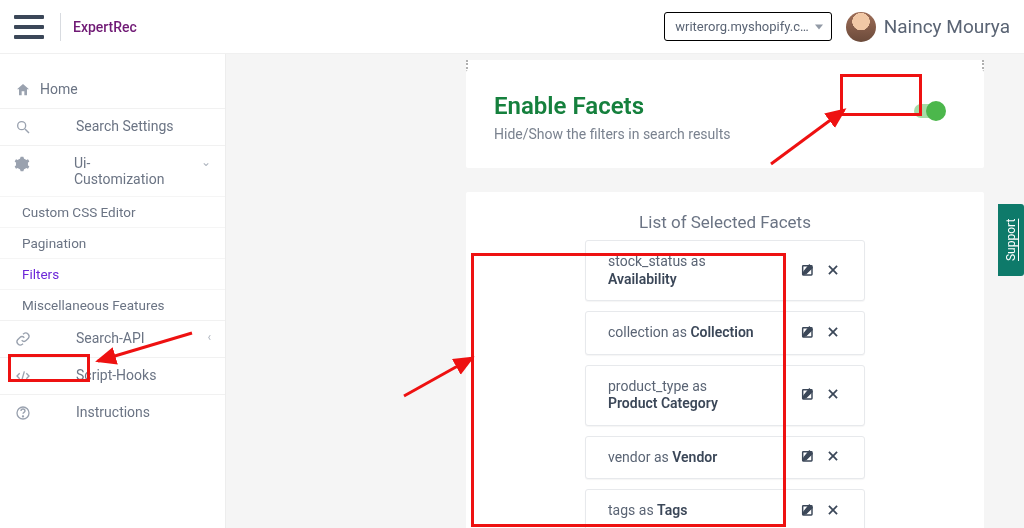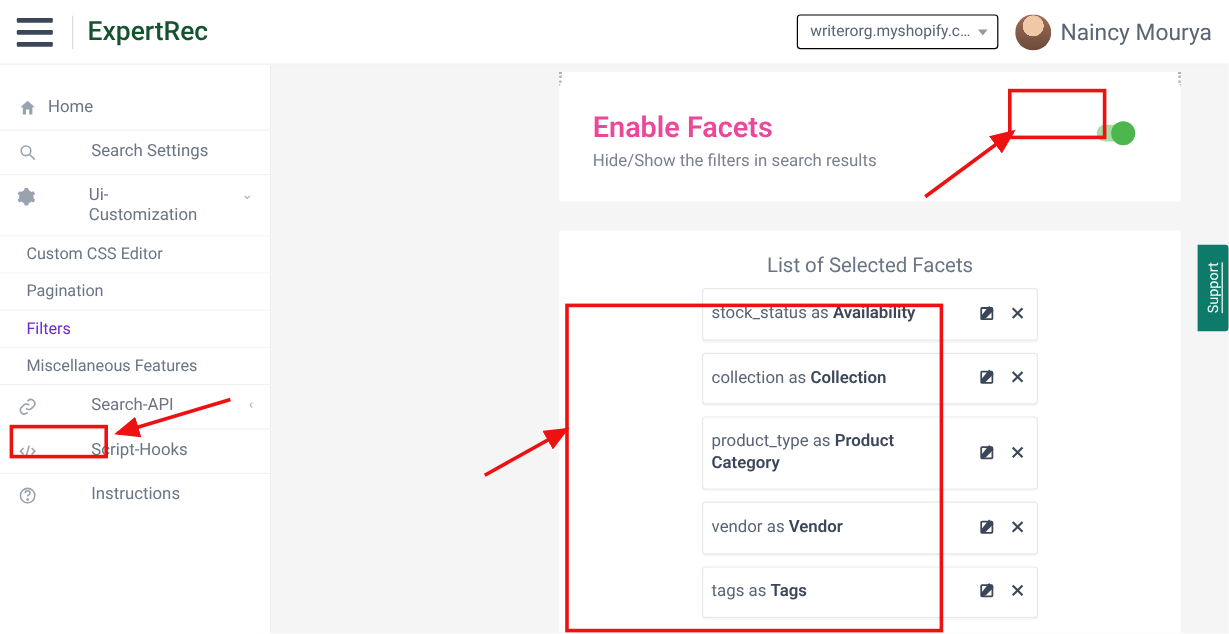"ExpertRec" .brand { color: #14532d -> #701a75; font-size: 22px -> 14px }
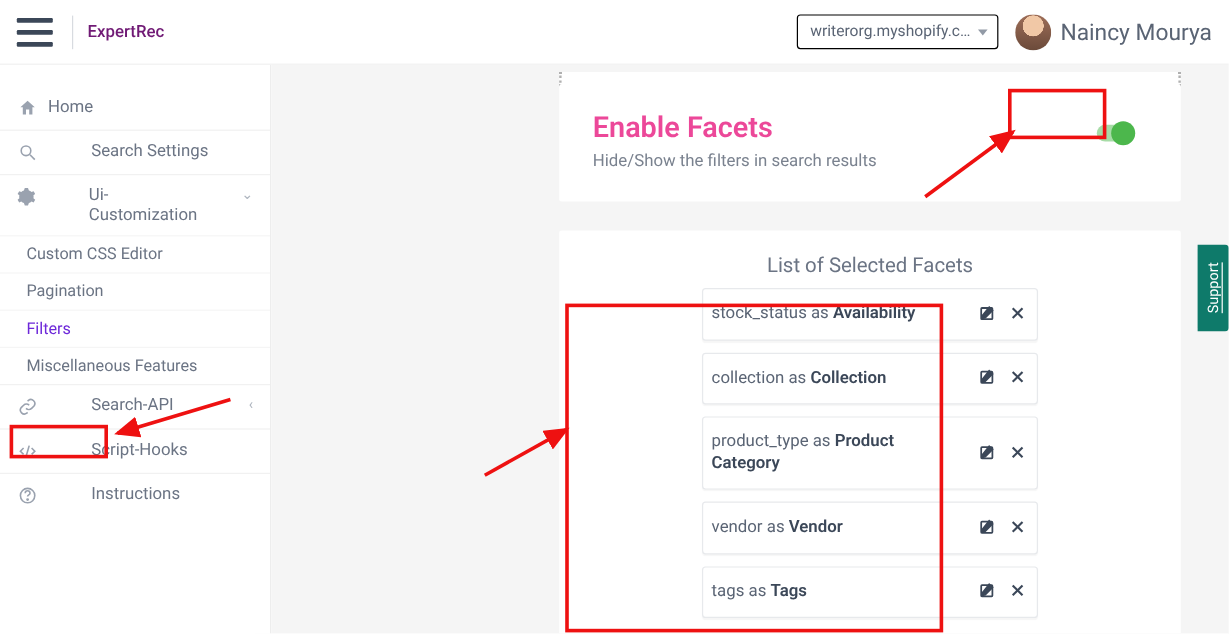"Enable Facets" .enable-title { color: #ec4899 -> #15803d }
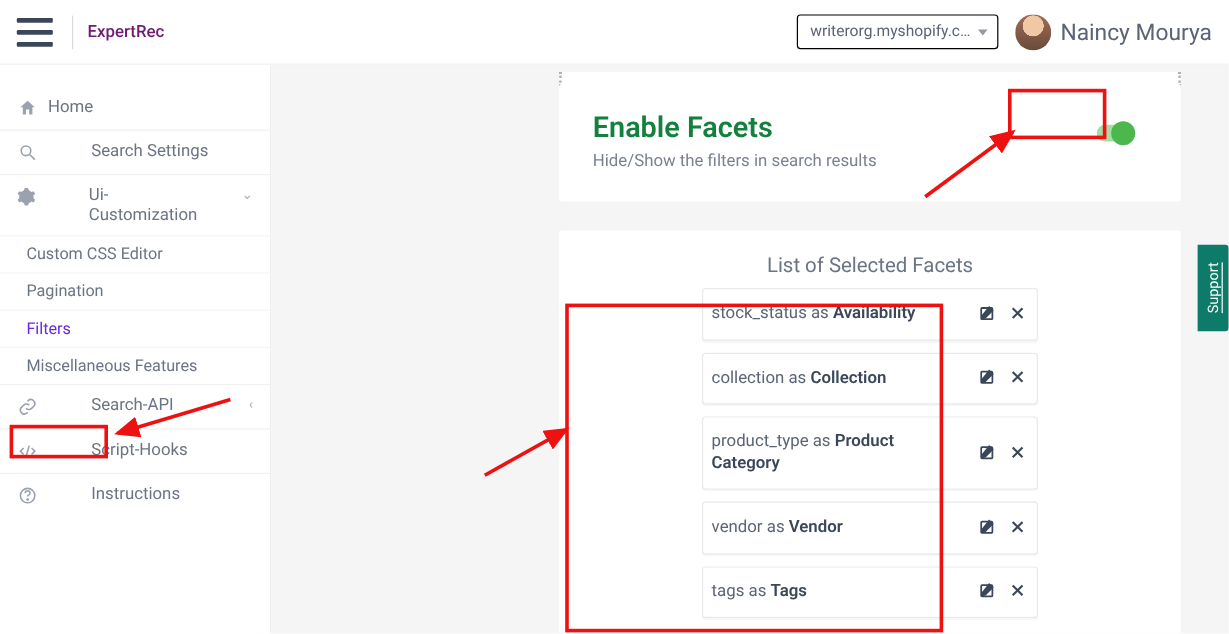"stock_status as Availability" .facet-row { padding: 12px 7px -> 12px 22px }
